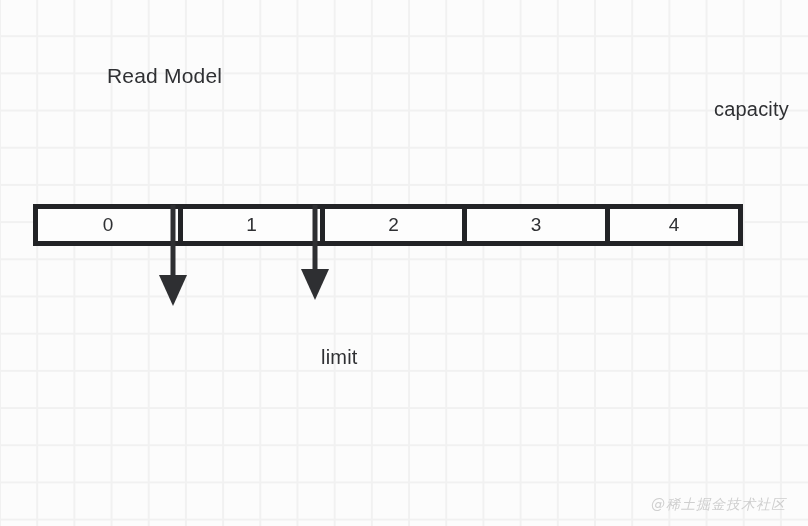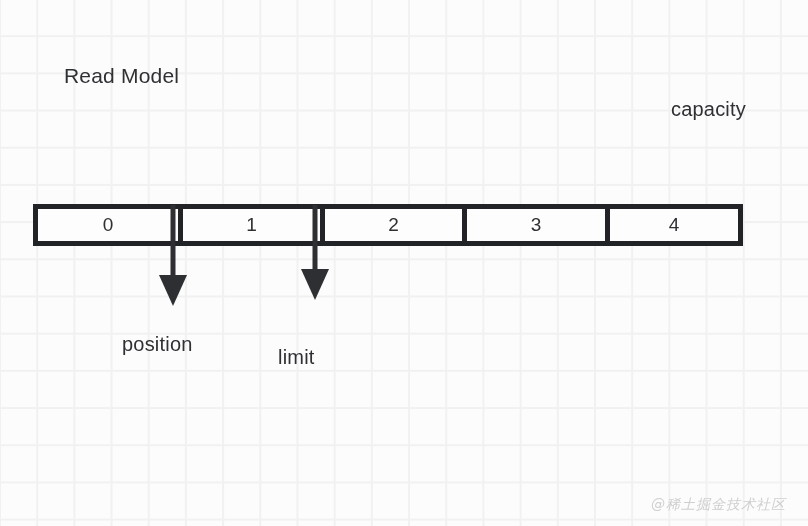"Read Model" .label { margin-left: none -> 43px }
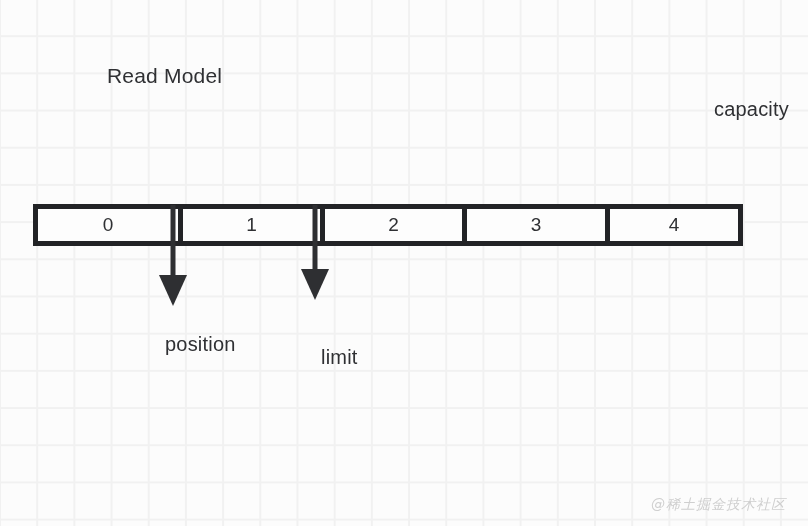"position" div.label { html: <div>position</div> -> none }
